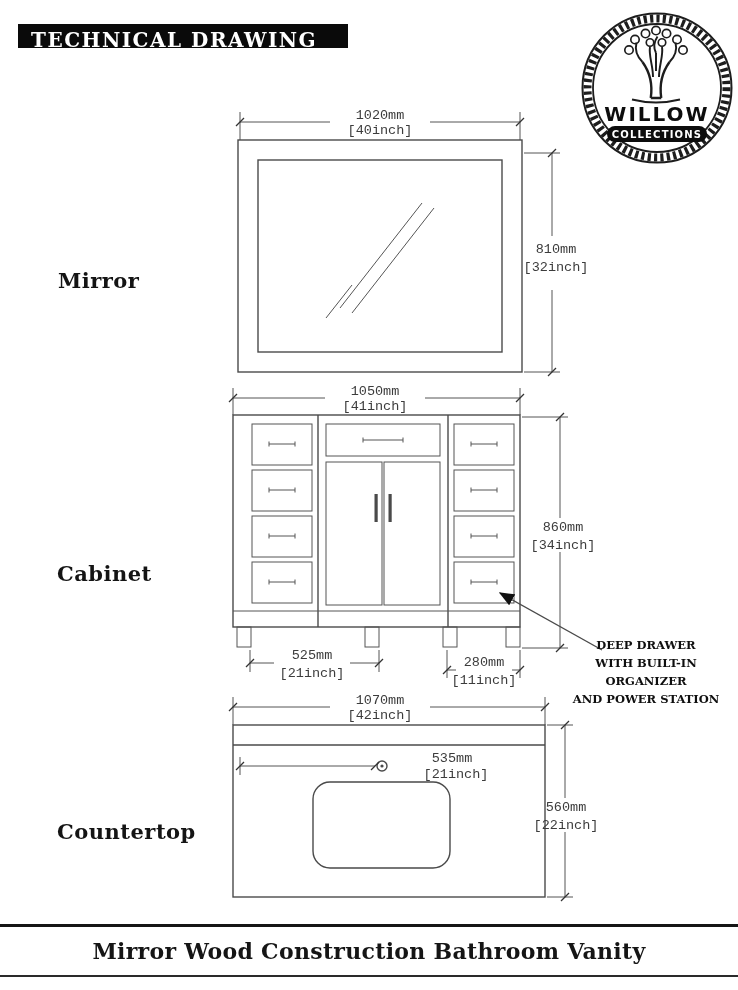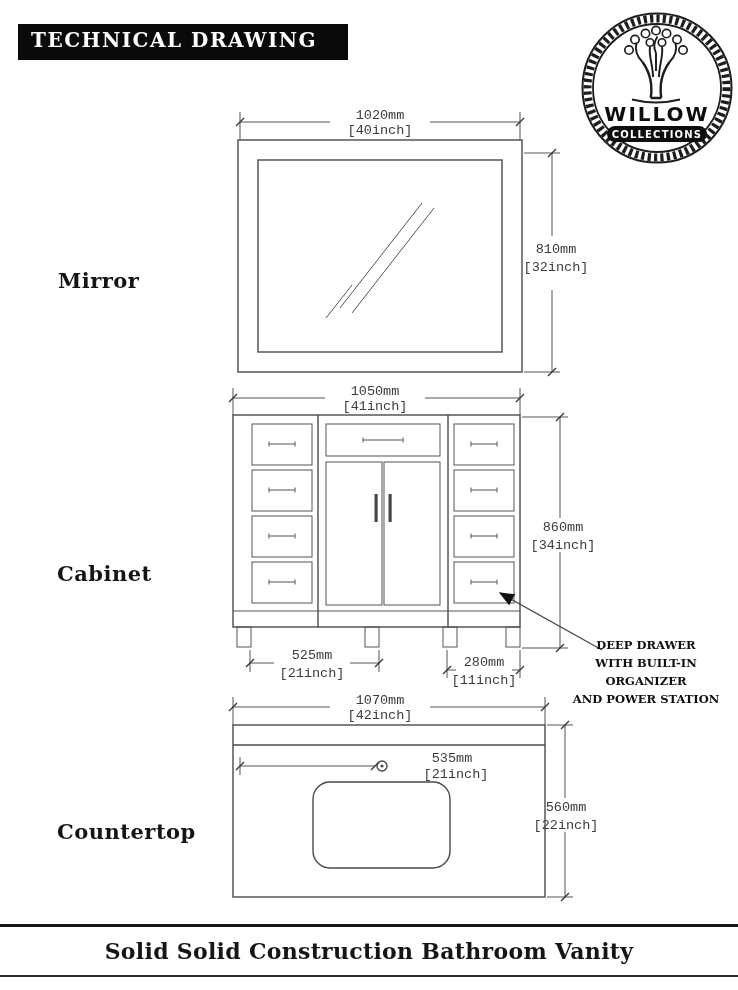"TECHNICAL DRAWING" .banner { height: 36px -> 24px }
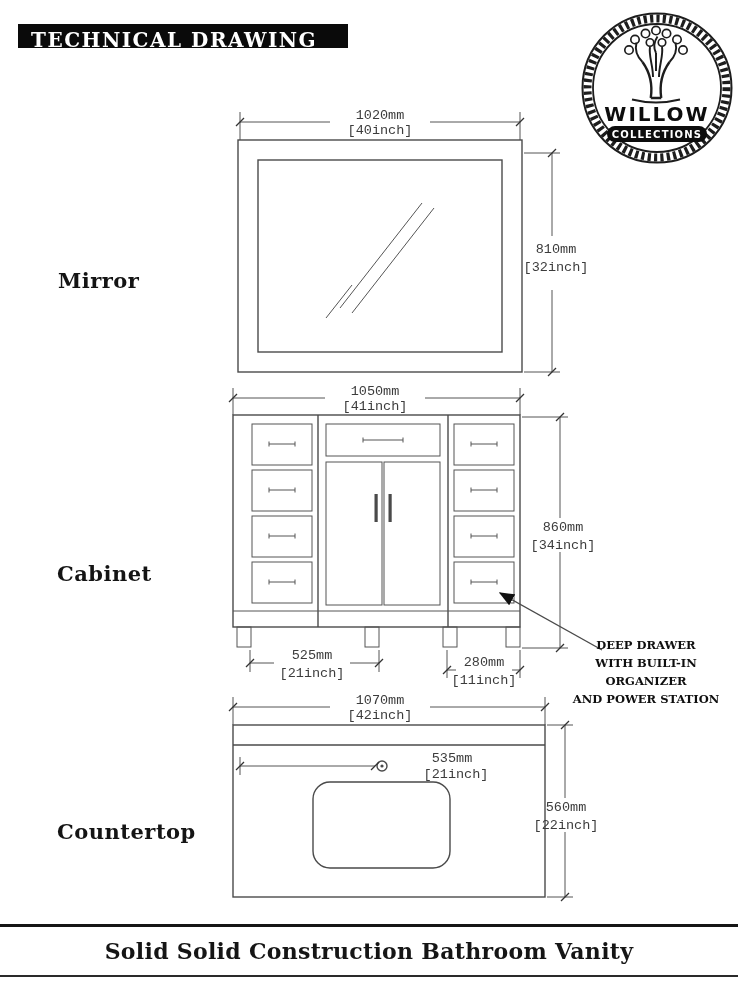"Solid Solid Construction Bathroom Vanity" div.footer-title { text: Solid Solid -> Mirror Wood }
